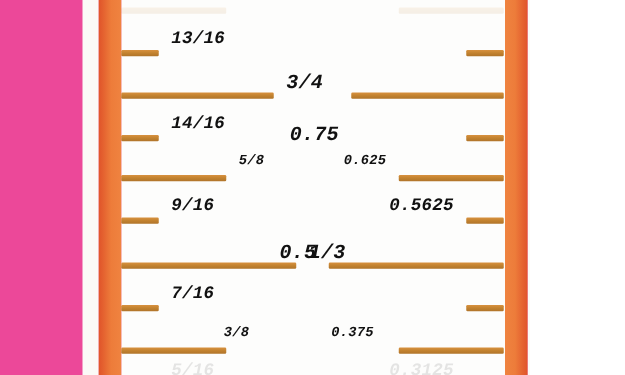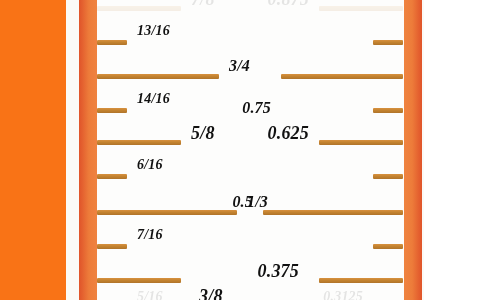"13/16" #root { background: #f97316 -> #ec4899; font-family: Liberation Serif, serif -> Liberation Mono, monospace }
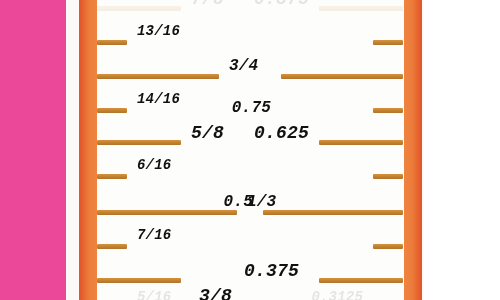"5/8" .sz-8 { font-size: 18px -> 11px }
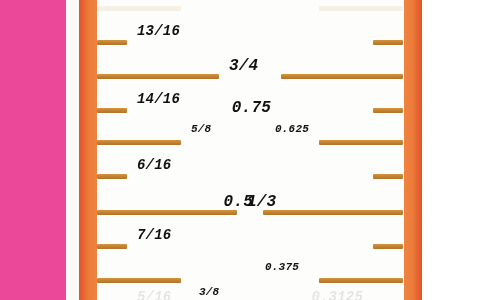"6/16" div.lbl { text: 6/16 -> 9/16 }
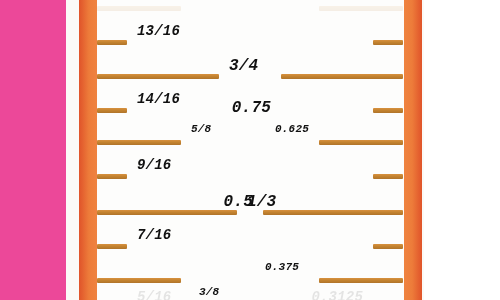"0.5625" div.lbl { html: none -> <div>0.5625</div> }
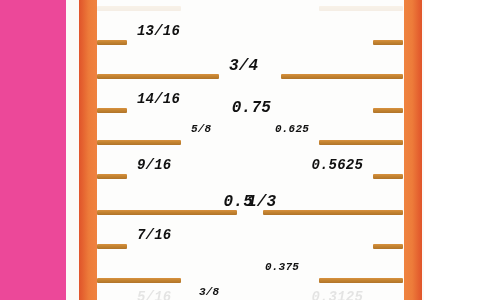"3/8" div.lbl { left: 199px -> 179px; margin-top: 25px -> none }
